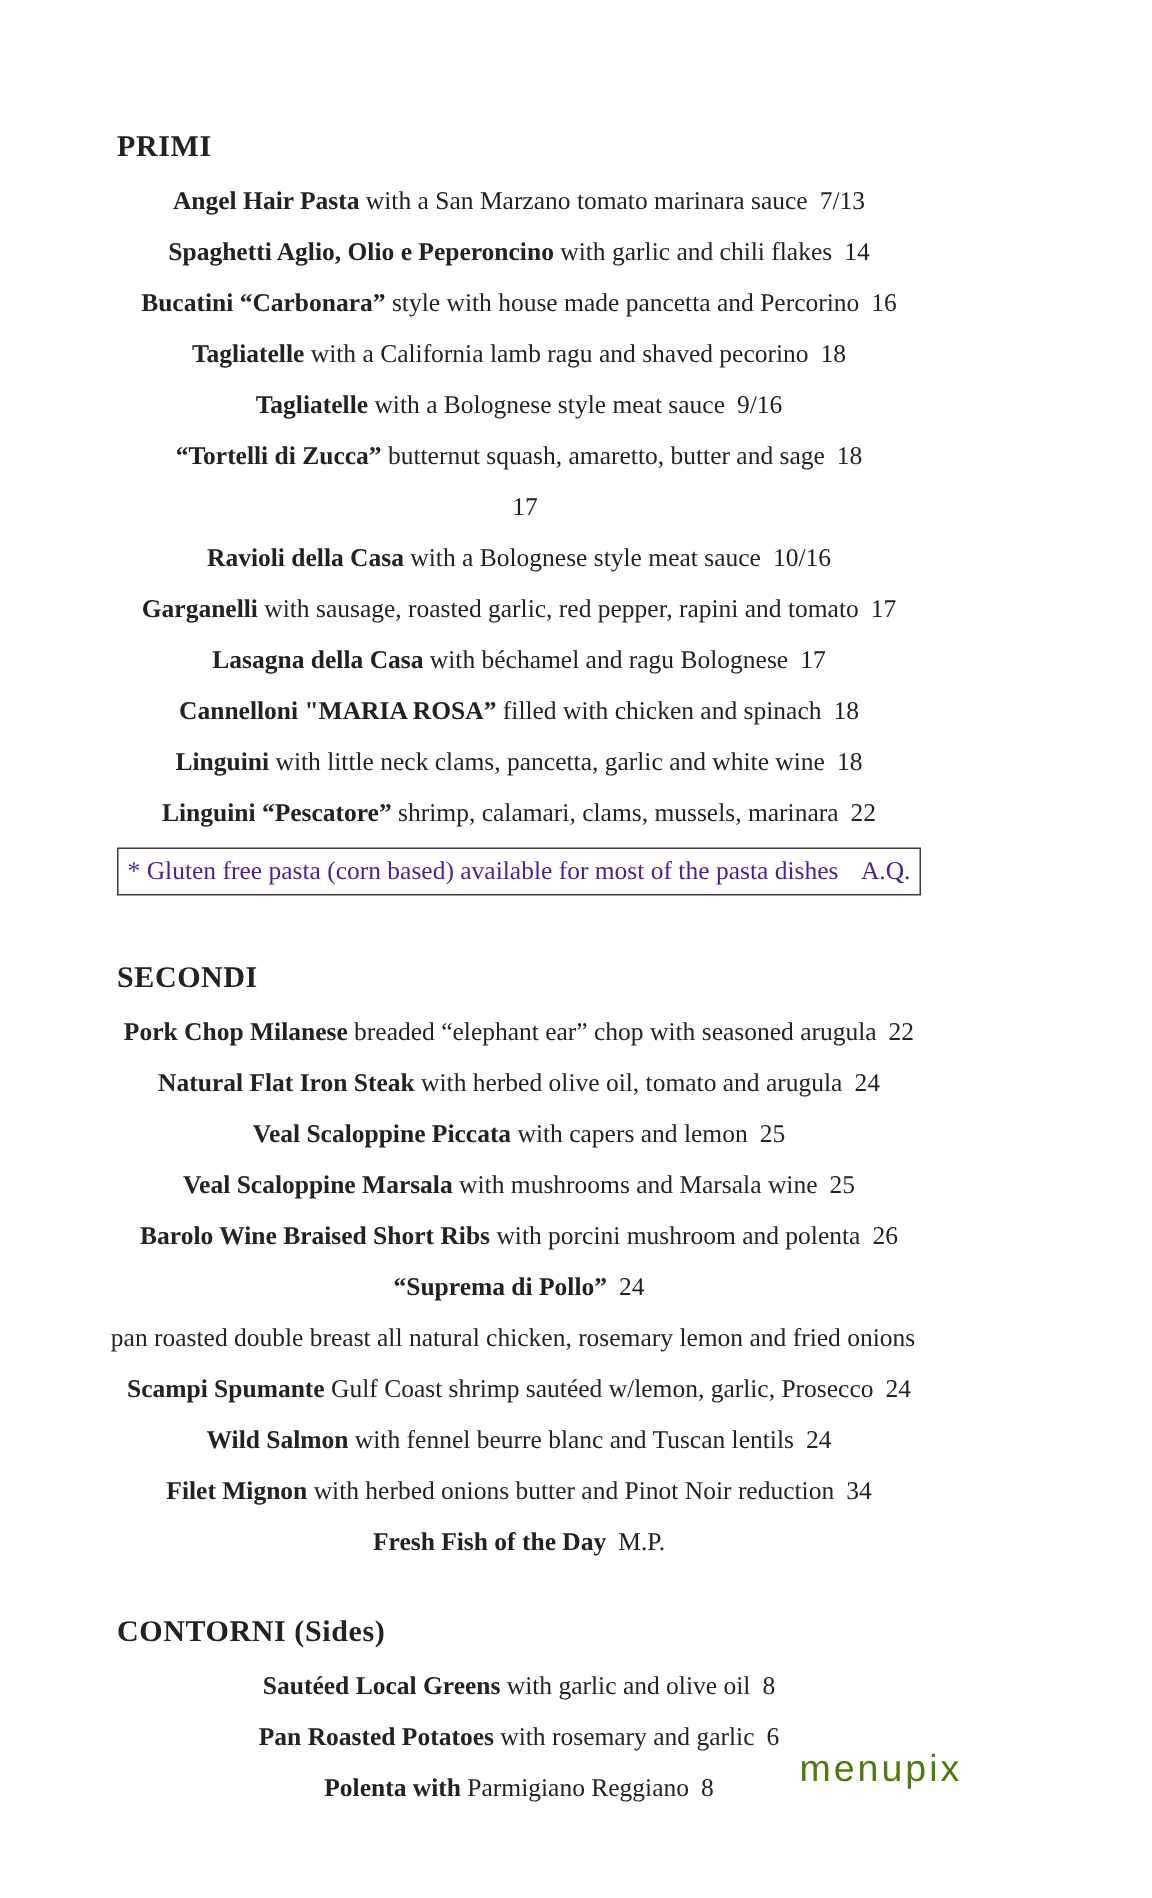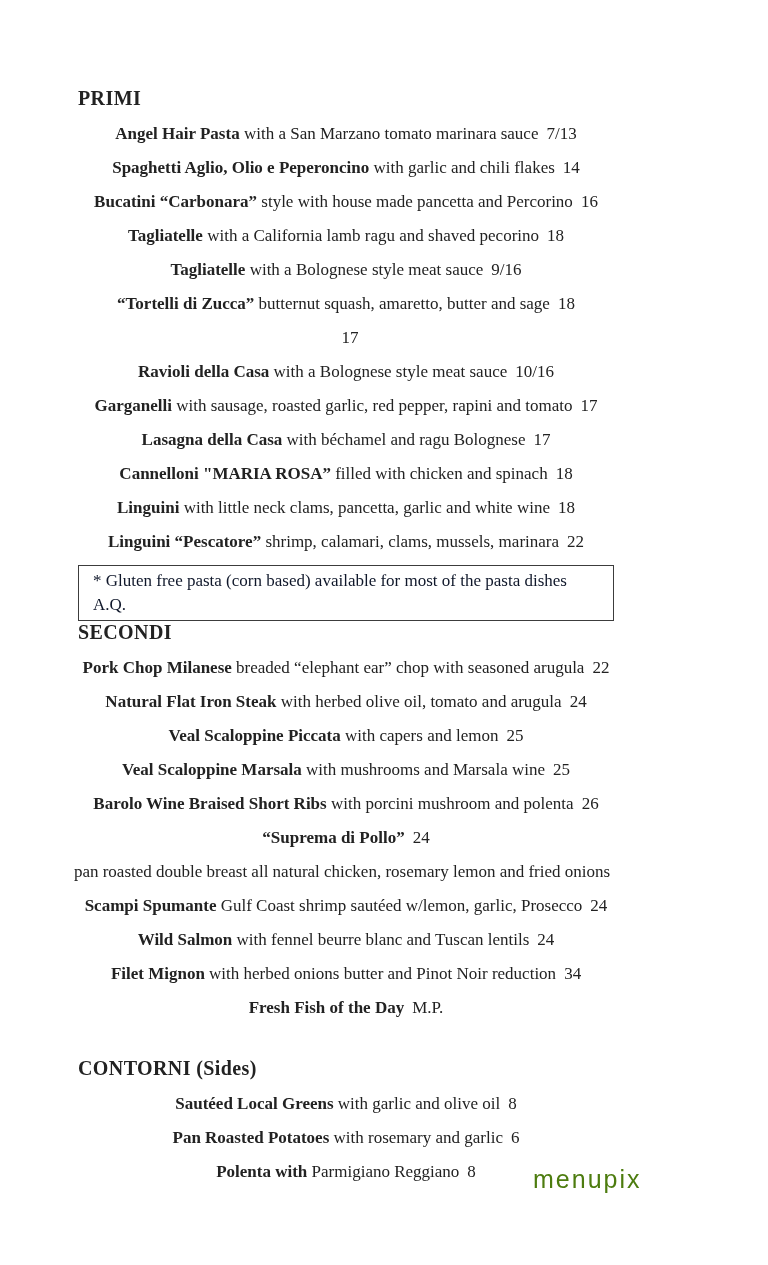"* Gluten free pasta (corn" div.note-box { color: #0f172a -> #4c1d95; flex-direction: column -> none }
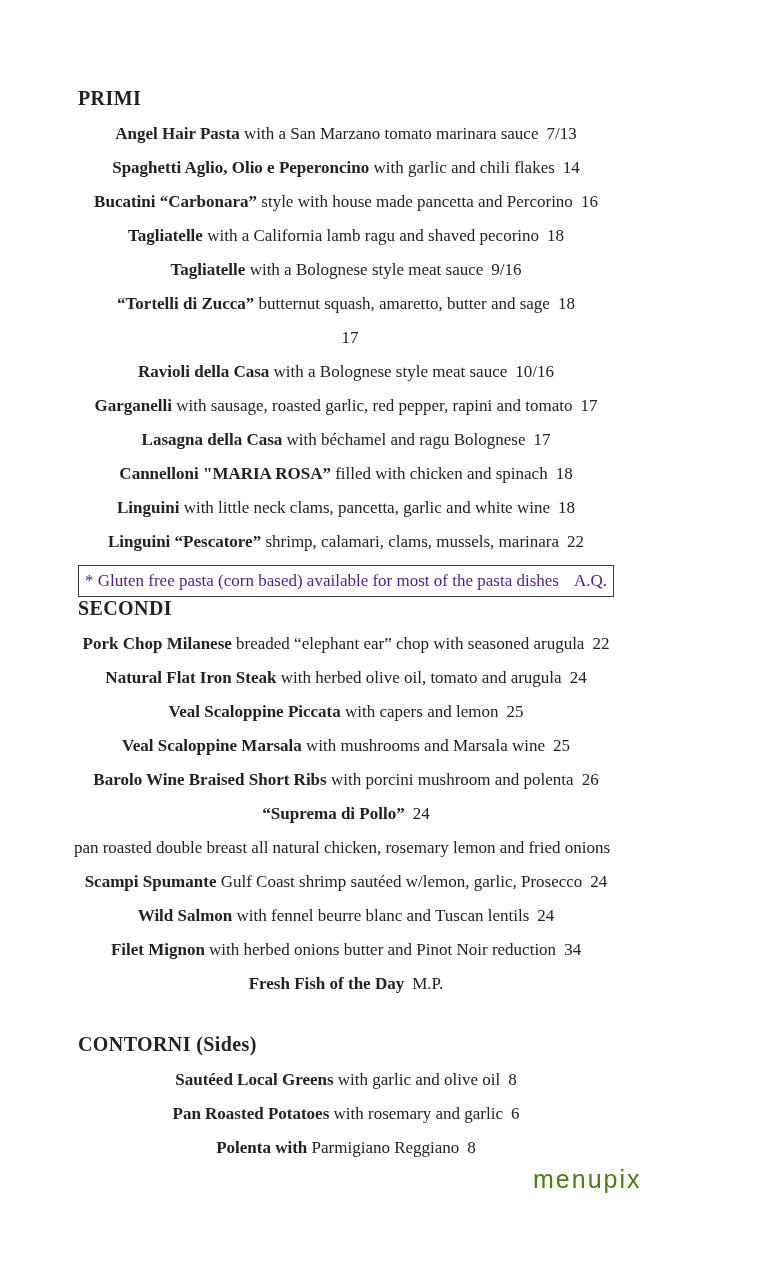"SECONDI" .menu-section + .menu-section { margin-top: none -> 44px }
